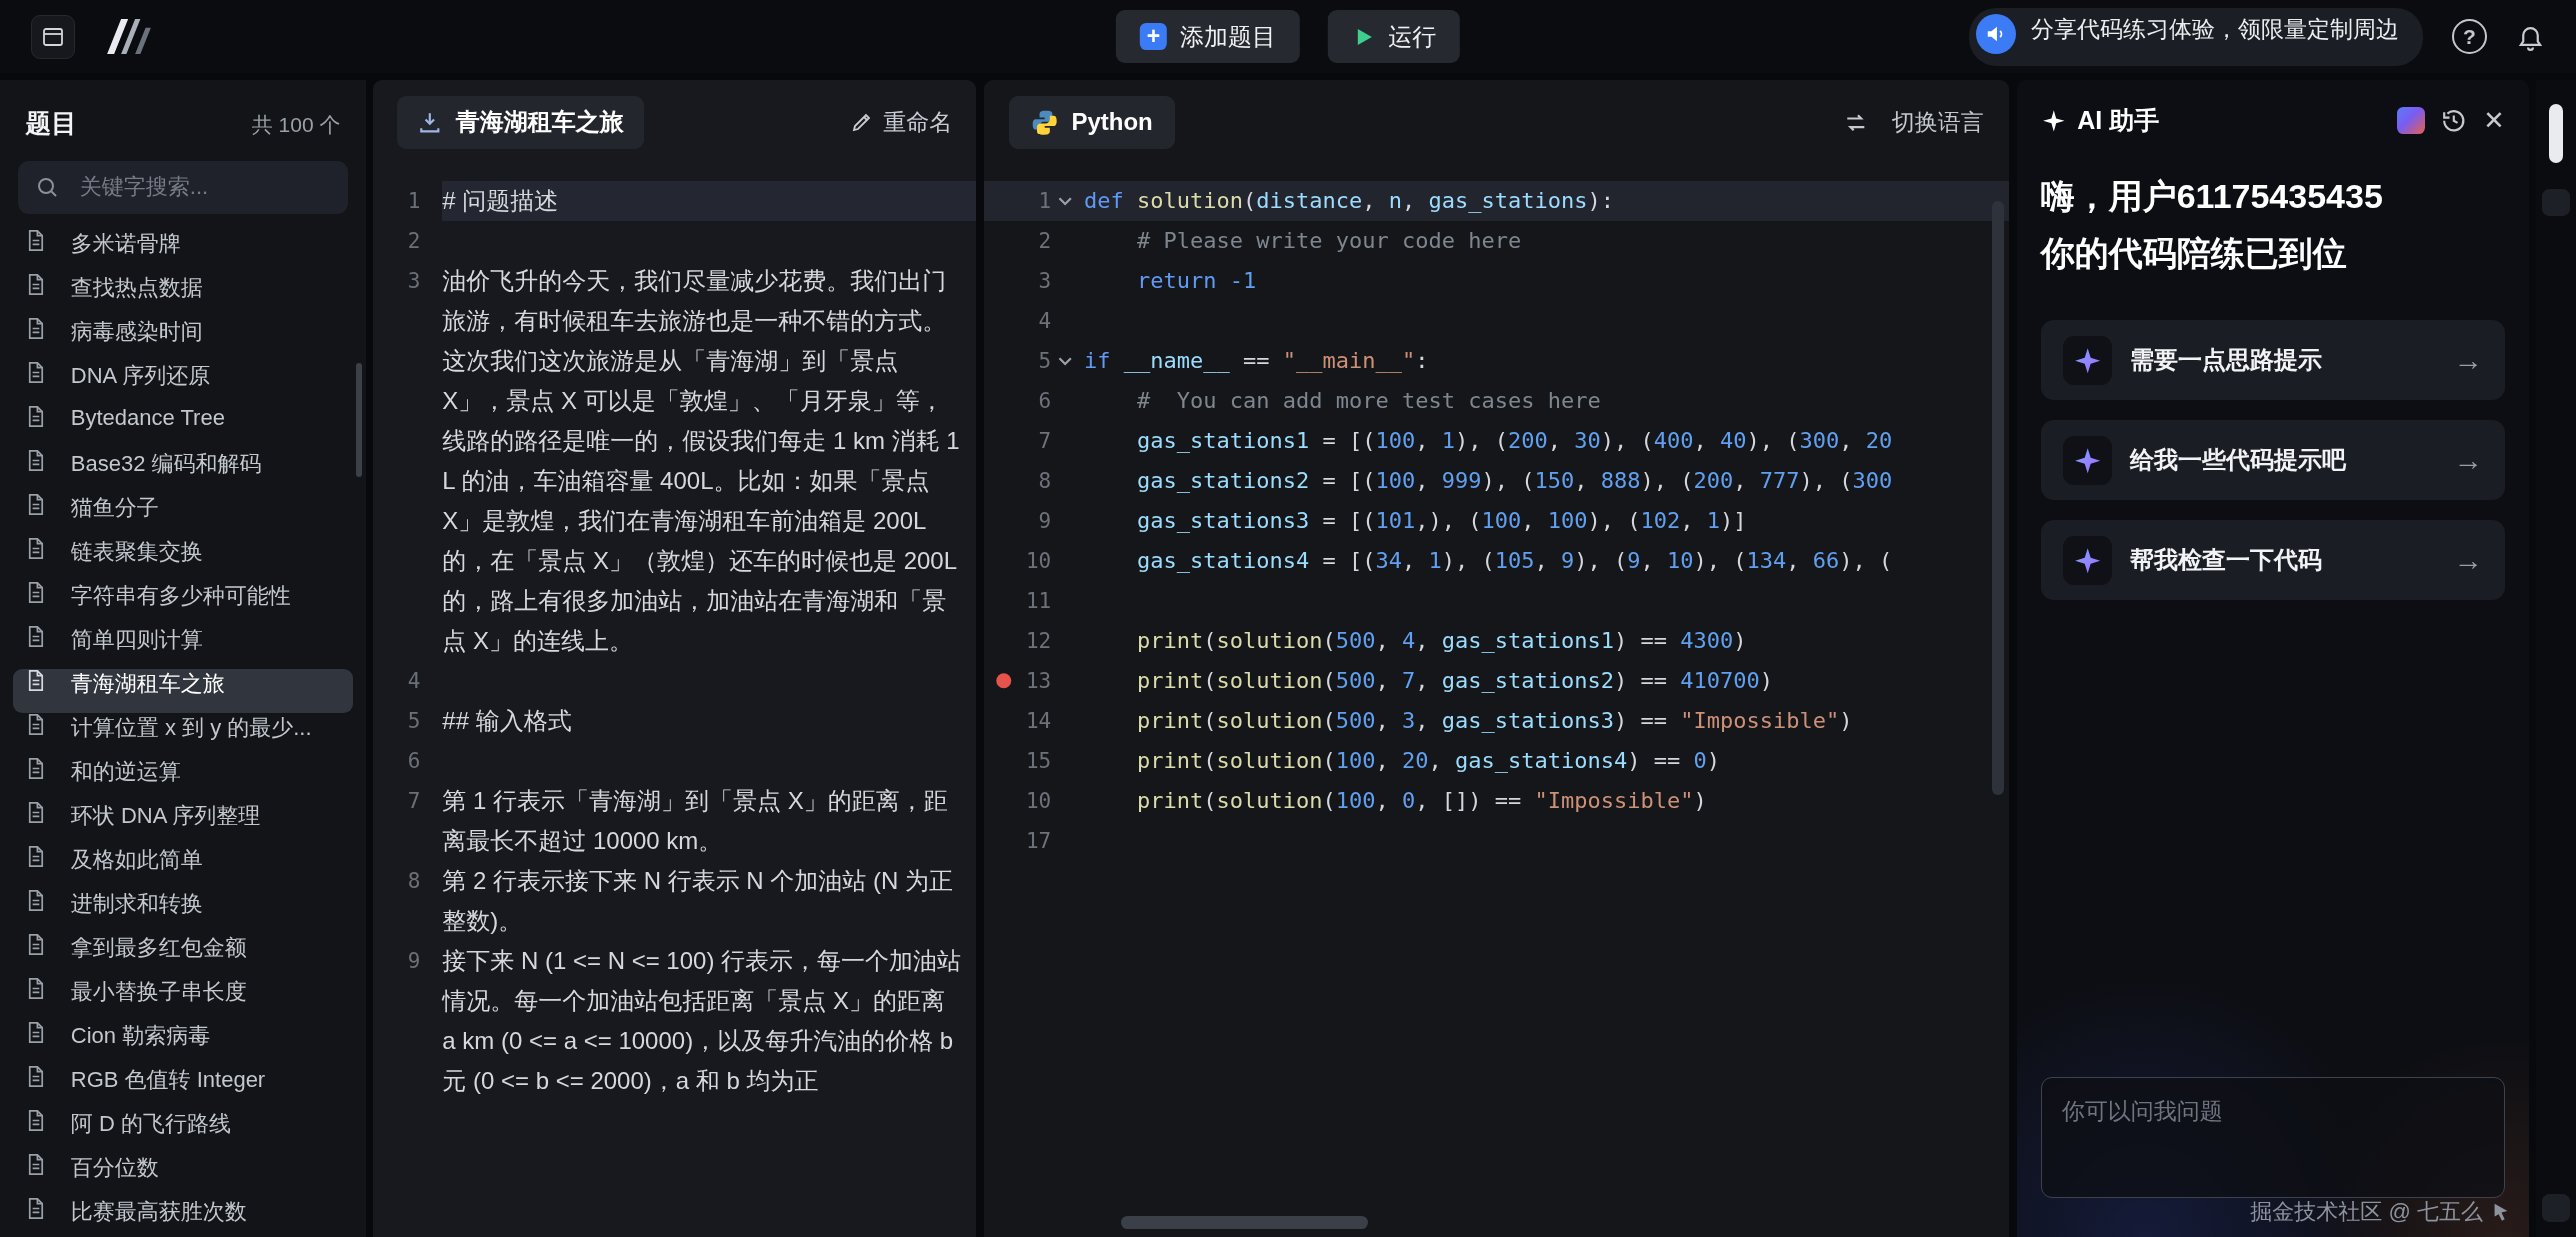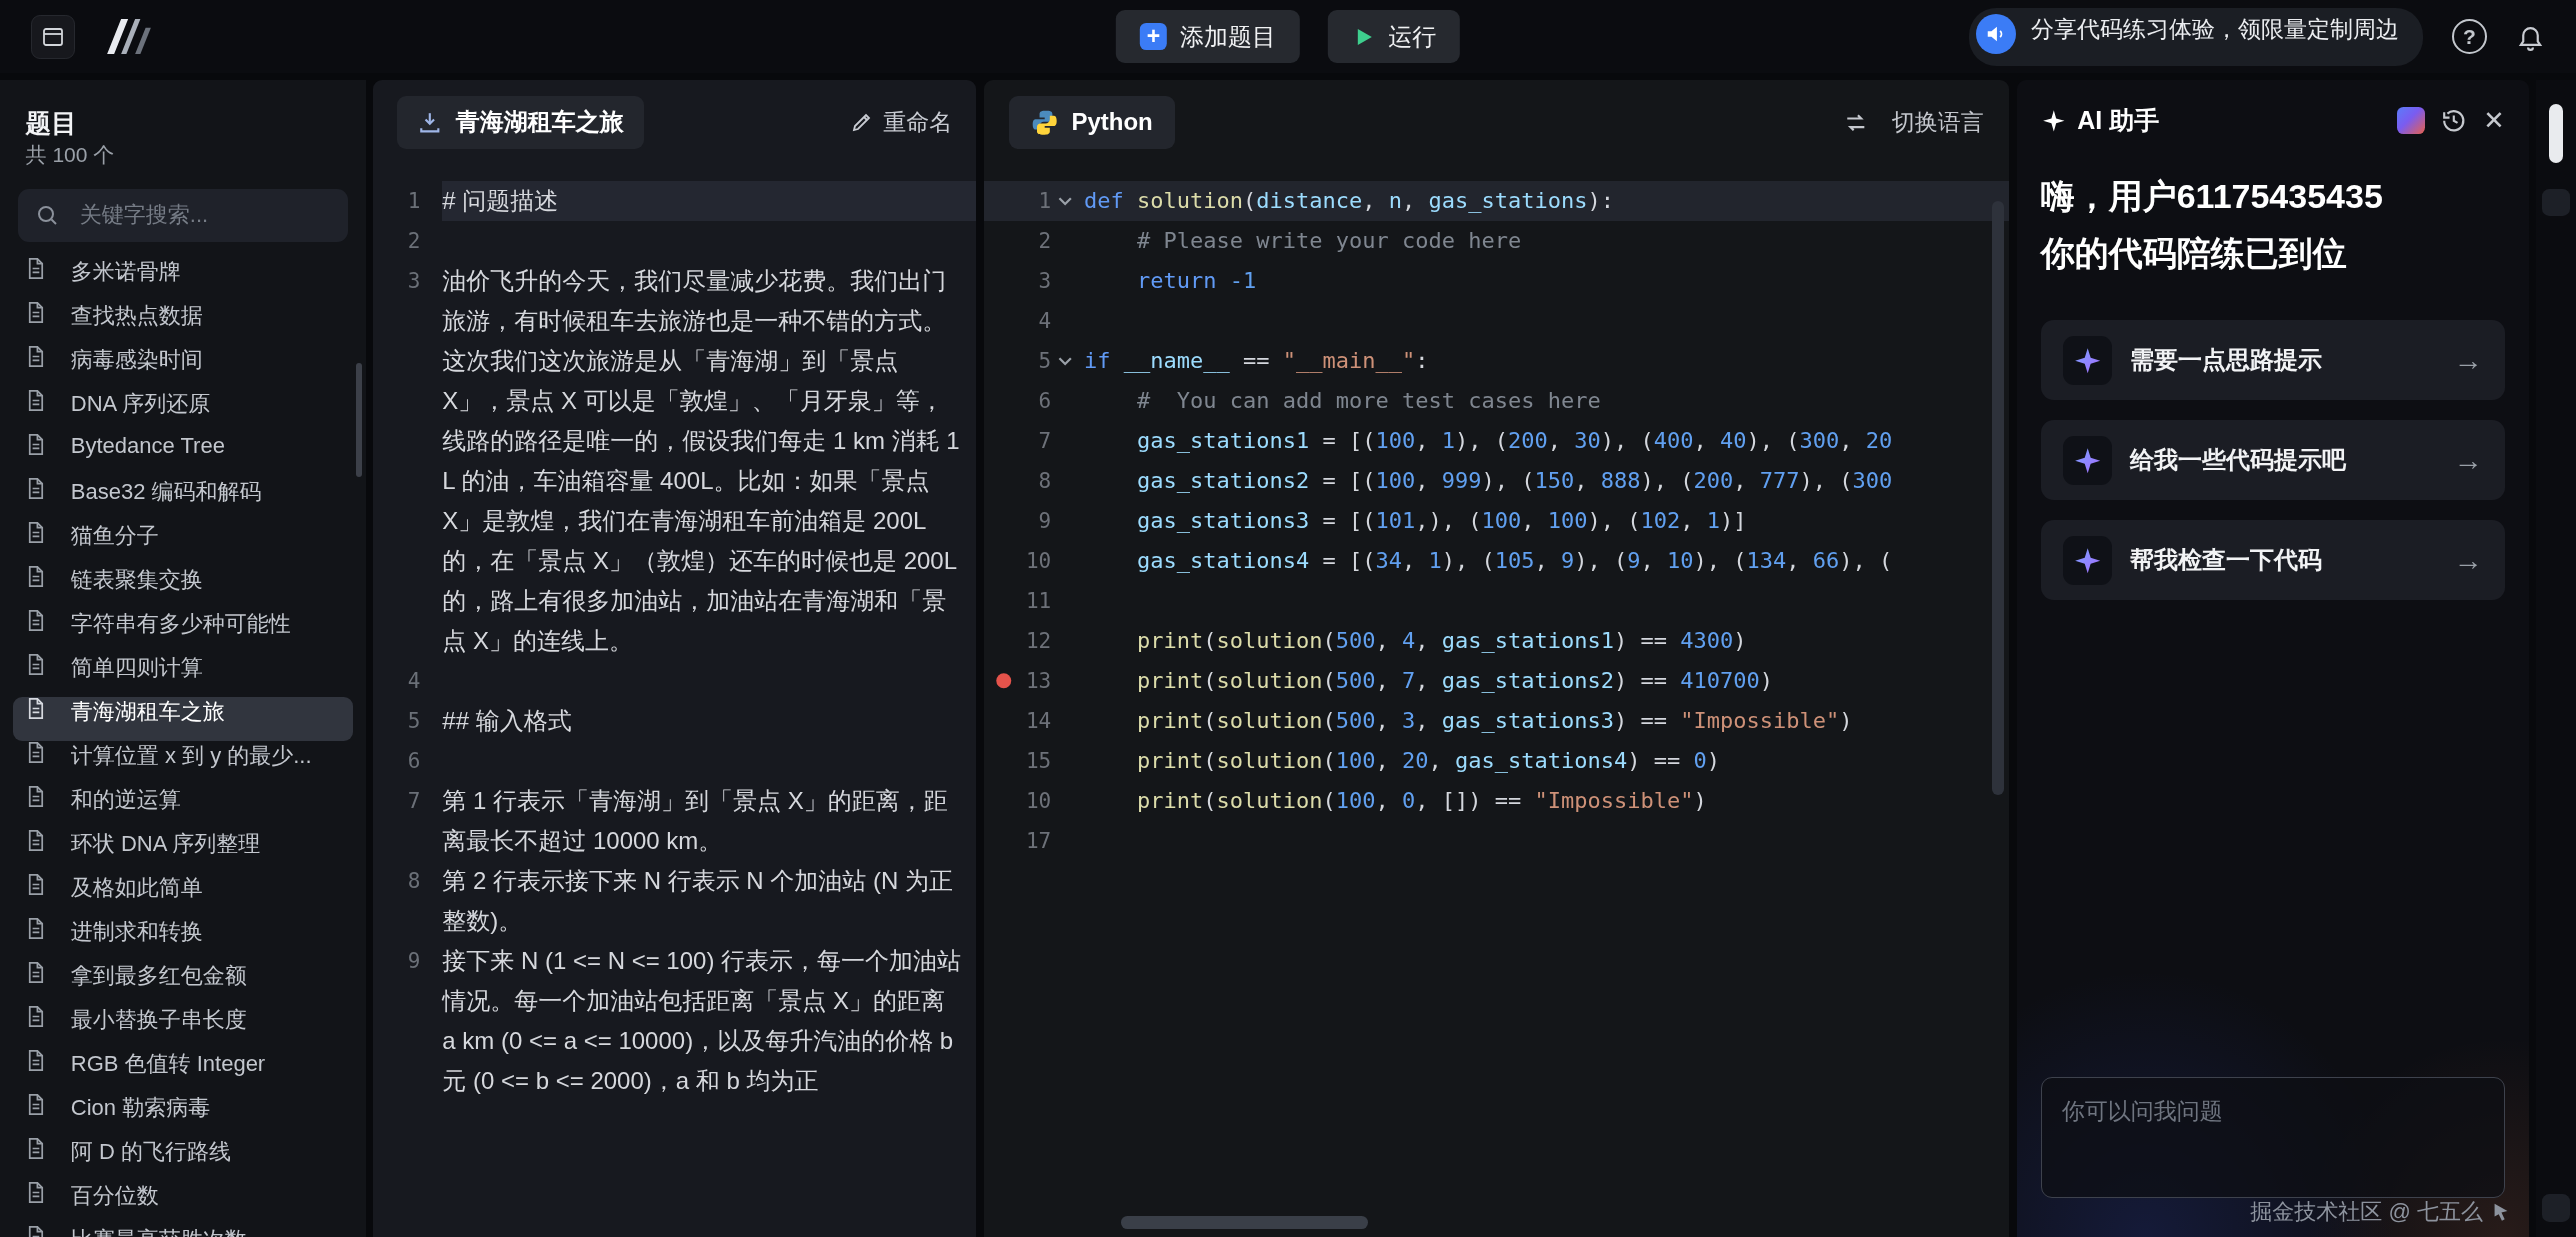"题目" .sb-head { flex-direction: column -> none }
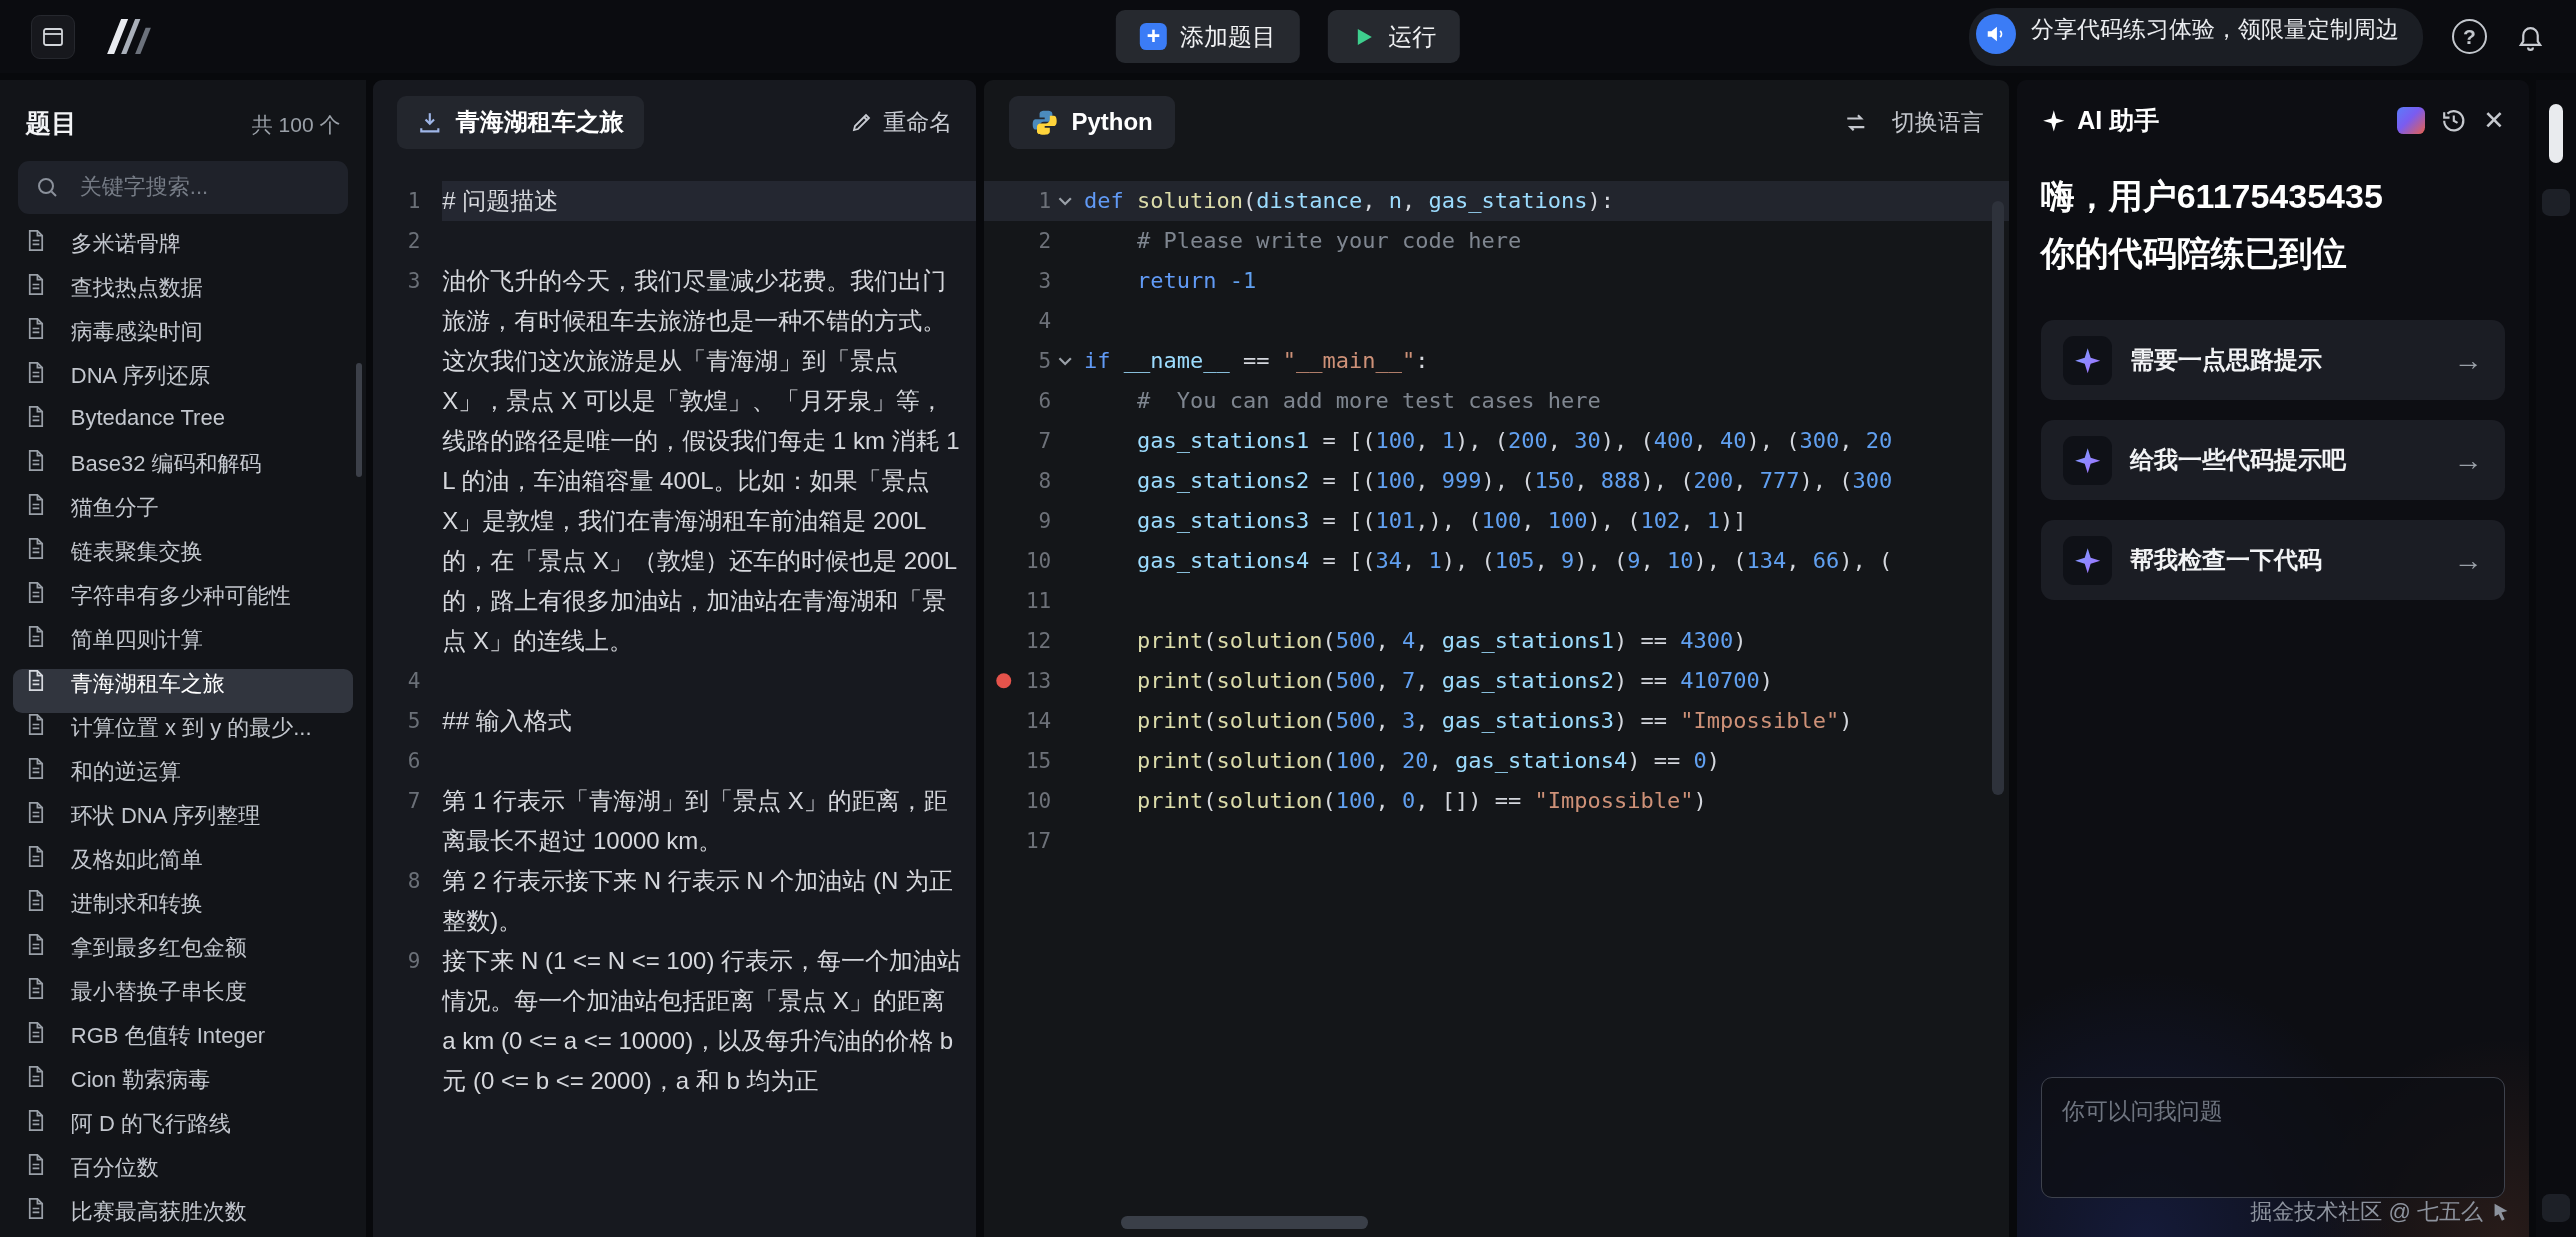"RGB 色值转 Integer" div.list-item { order: before "Cion 勒索病毒" -> after "Cion 勒索病毒" }
